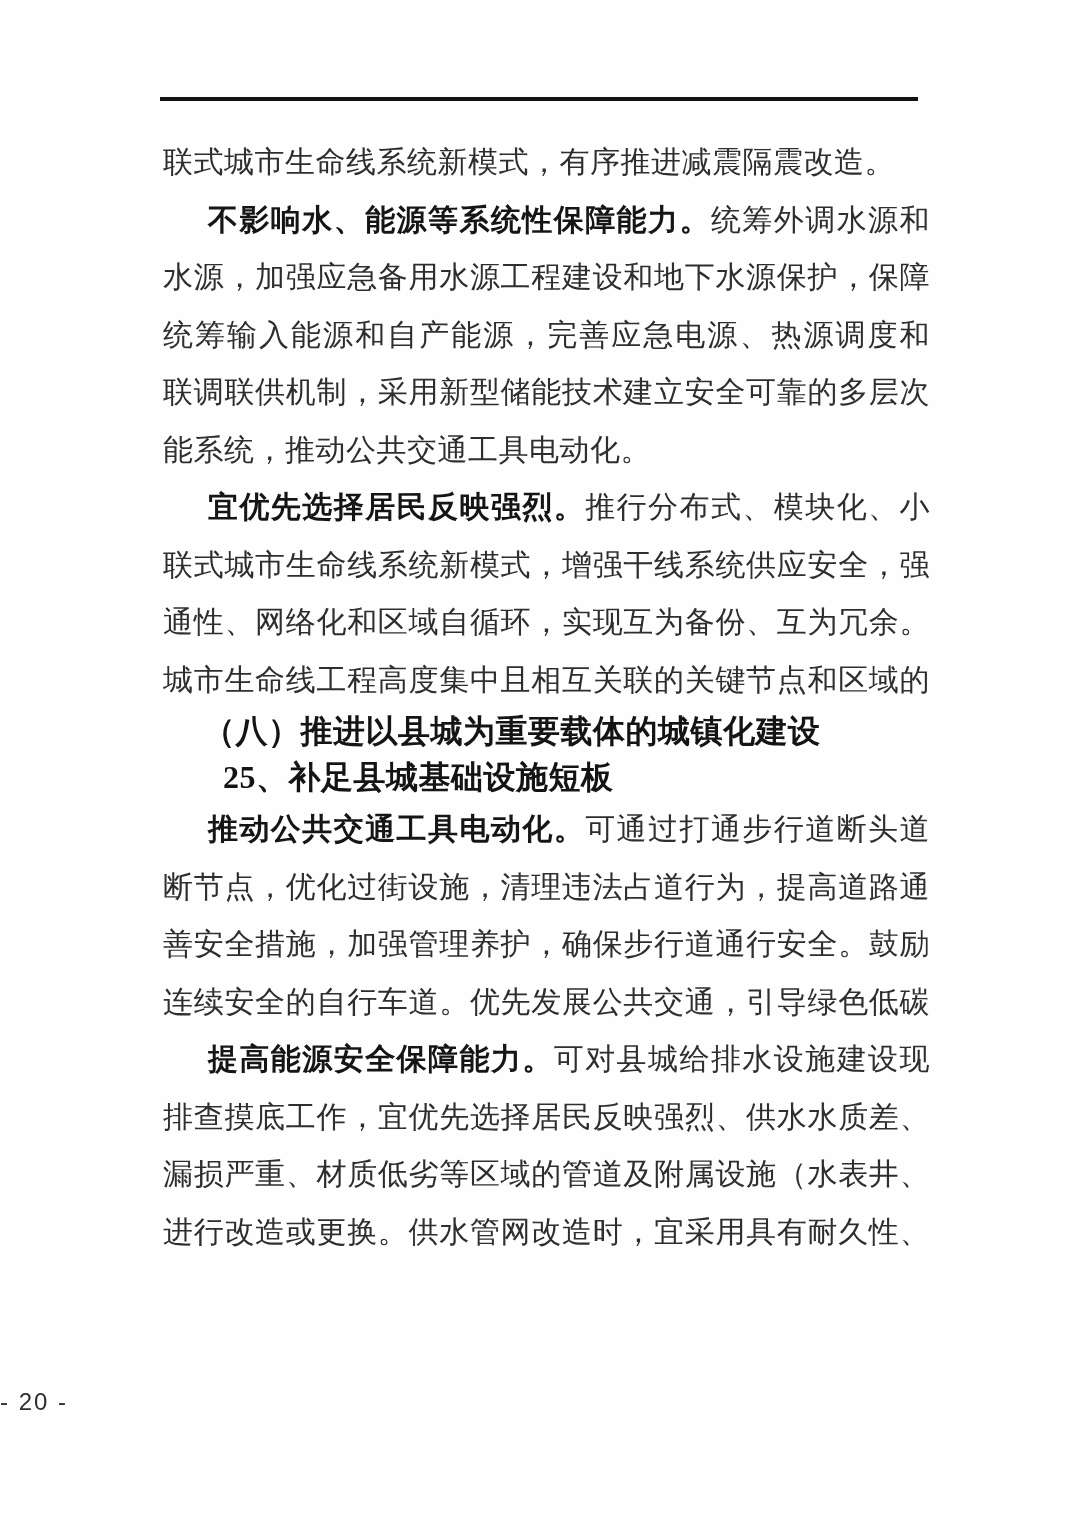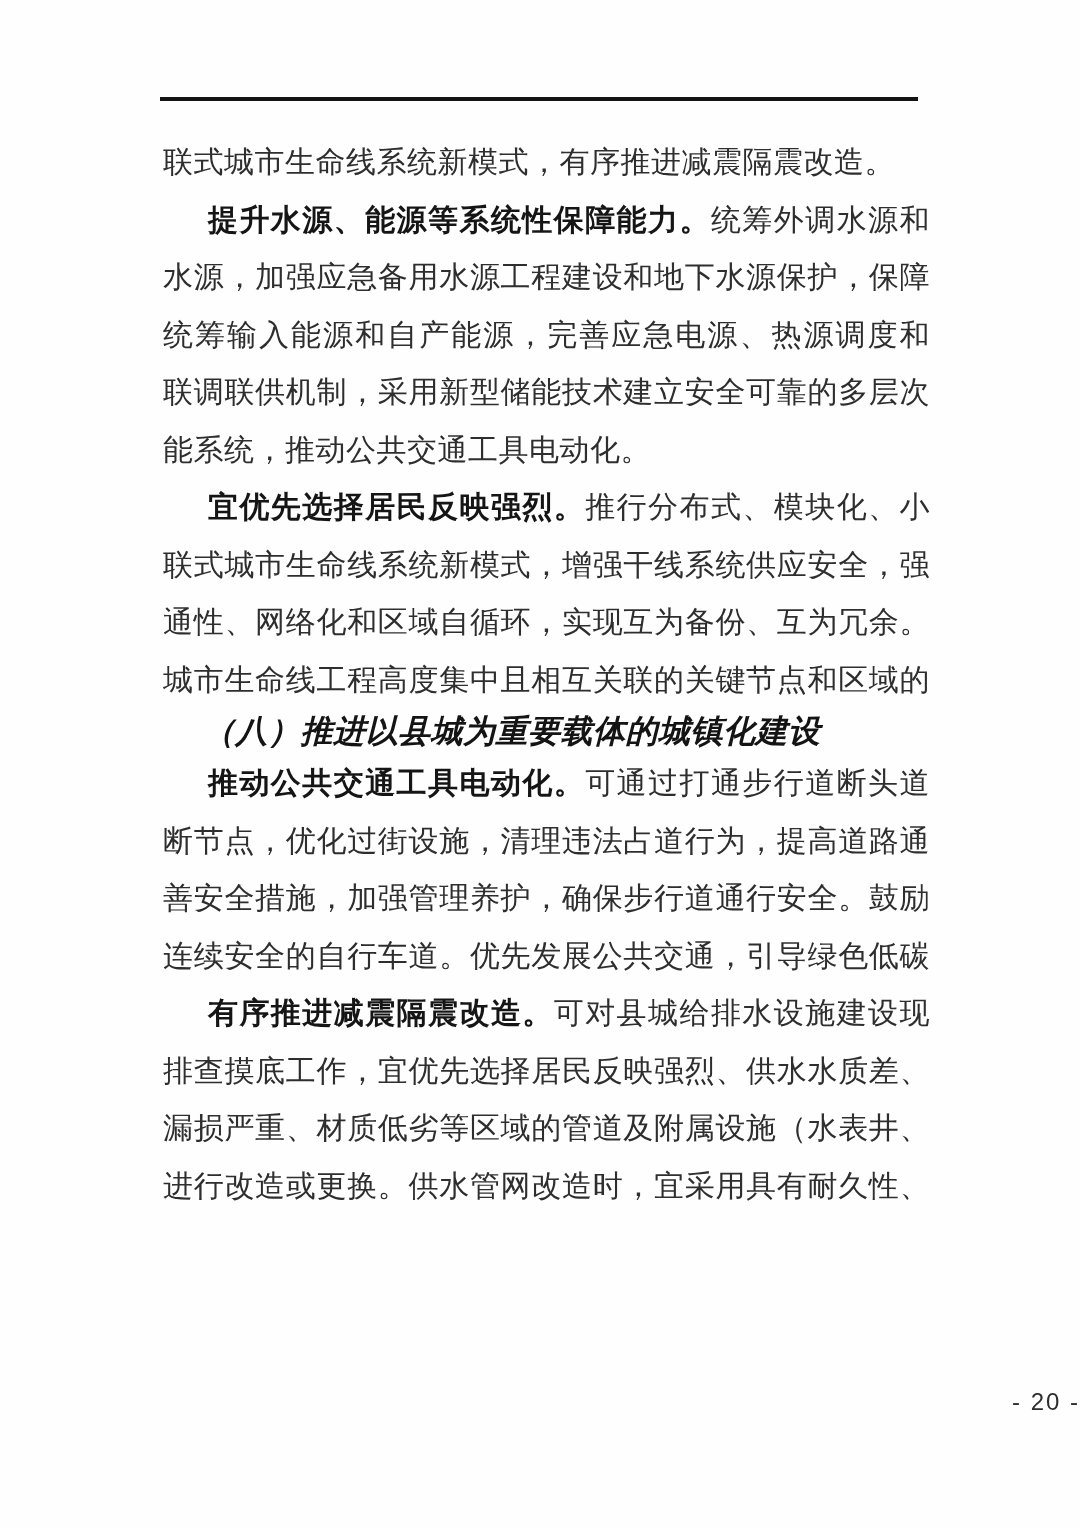"提升水源、能源等系统性保障能力。" b.bold-lead { text: 提升水源 -> 不影响水 }
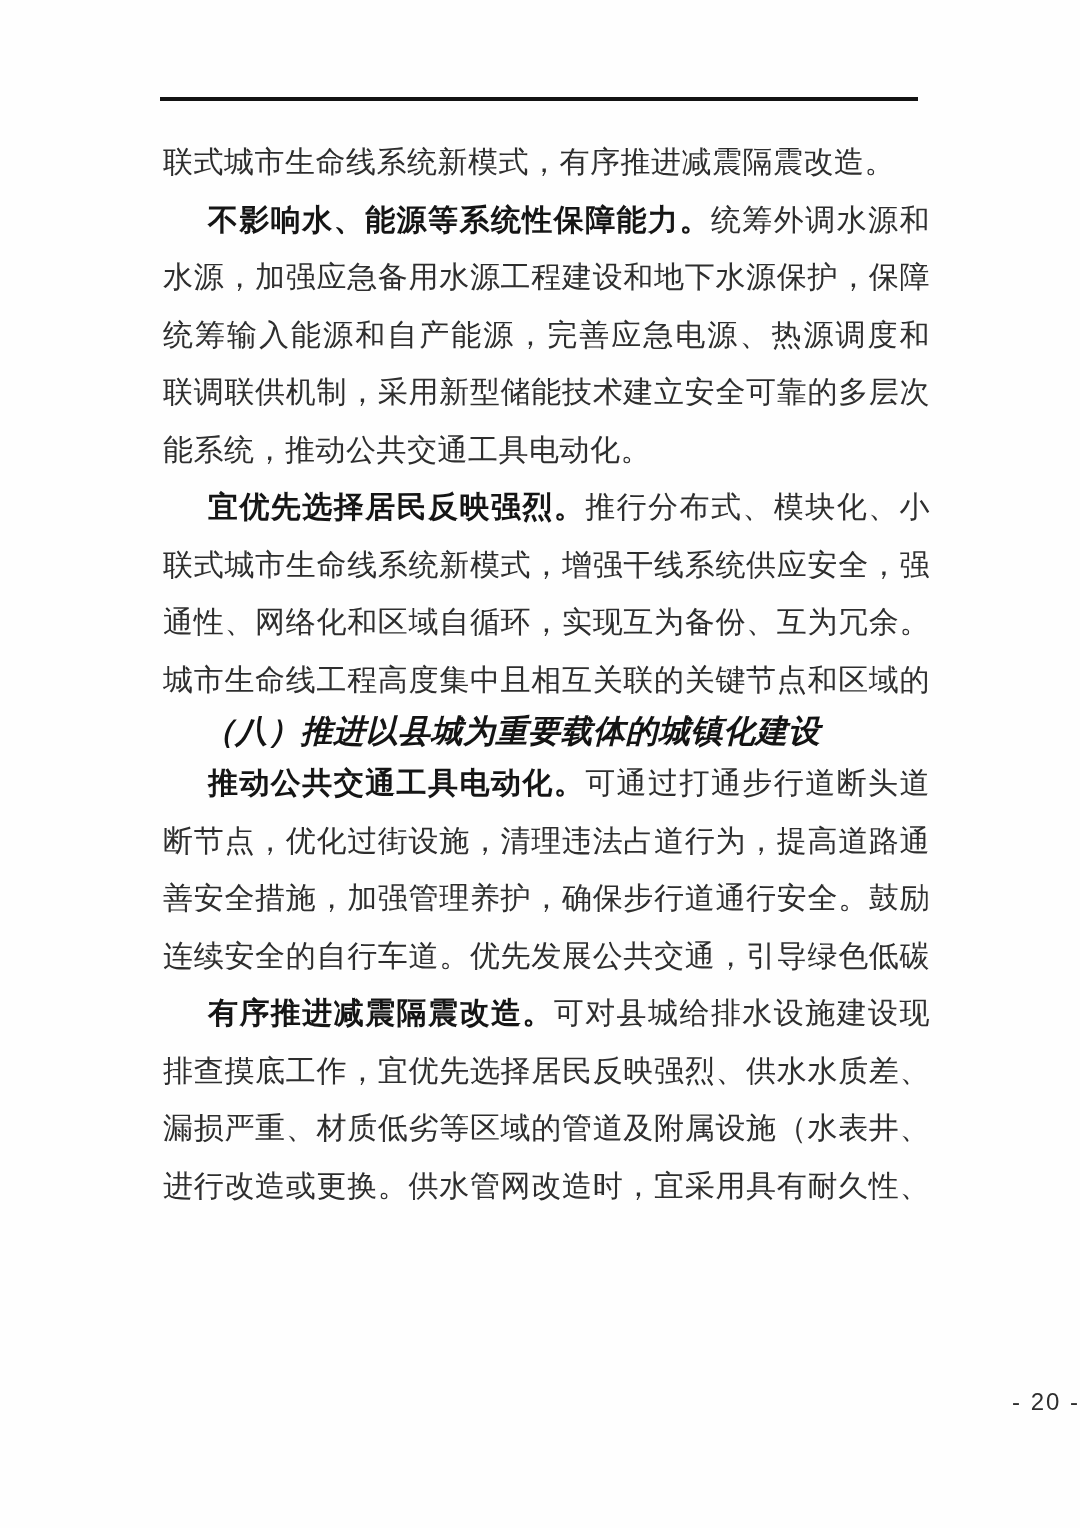"（八）推进以县城为重要载体的城镇化建设" .line.heading1 { font-style: italic -> none }
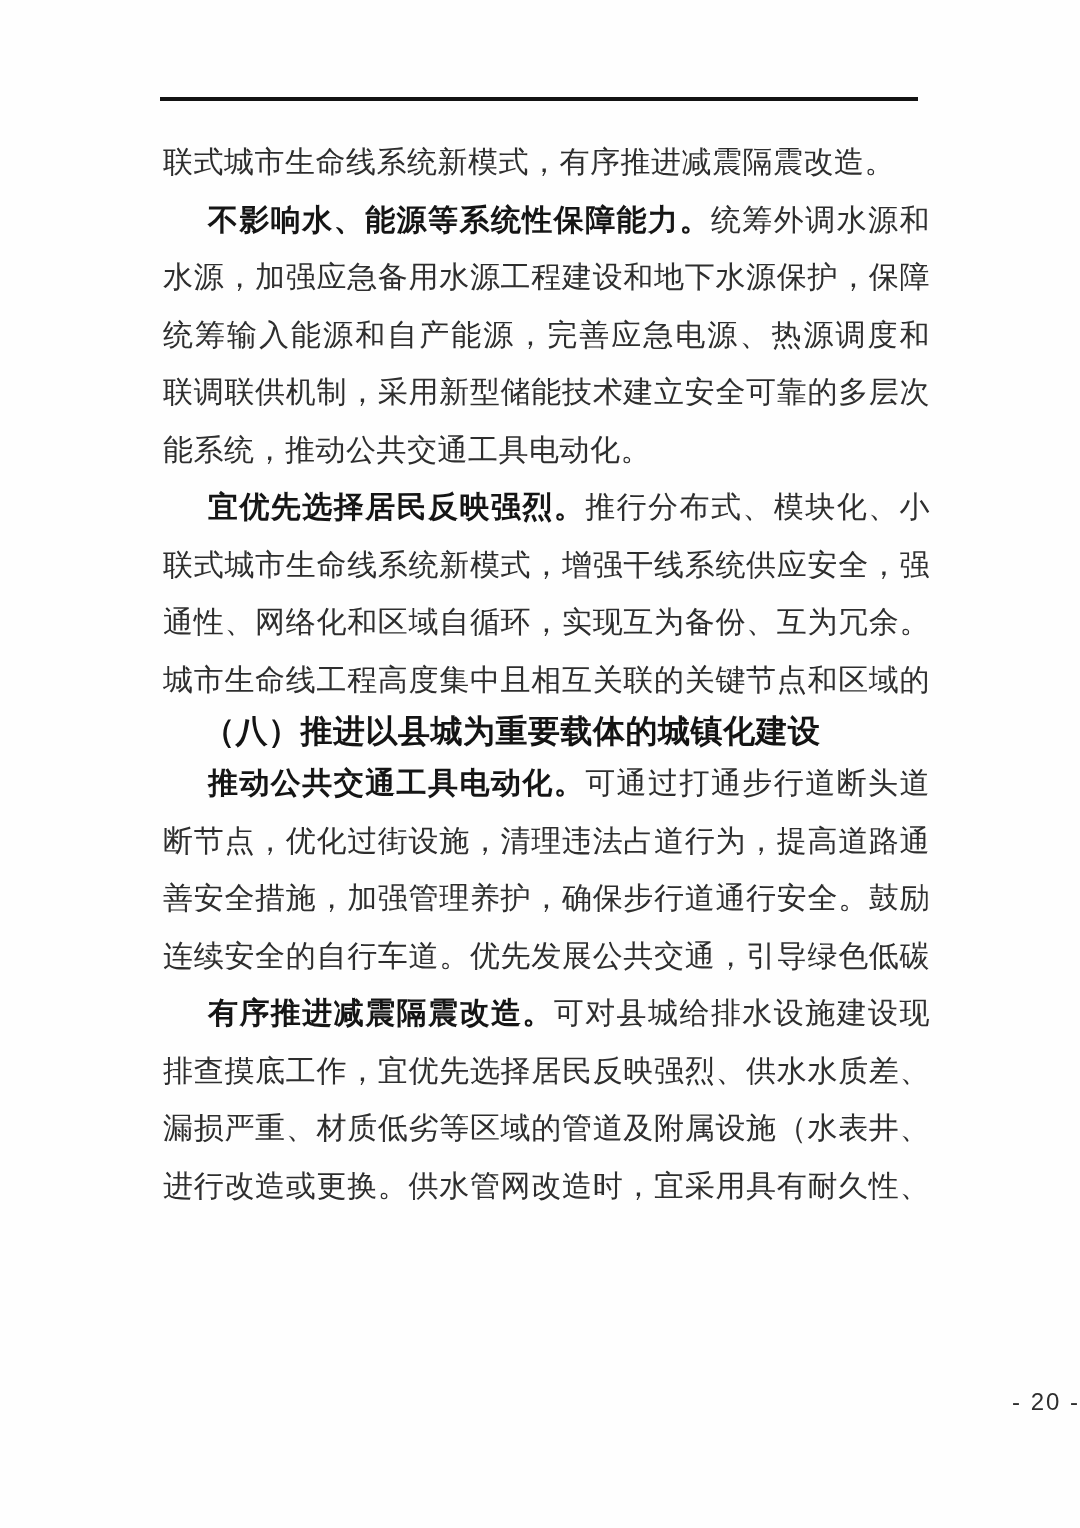"25、补足县城基础设施短板" div.line { html: none -> <div><span>25、补足县城基础设施短板</span></div> }
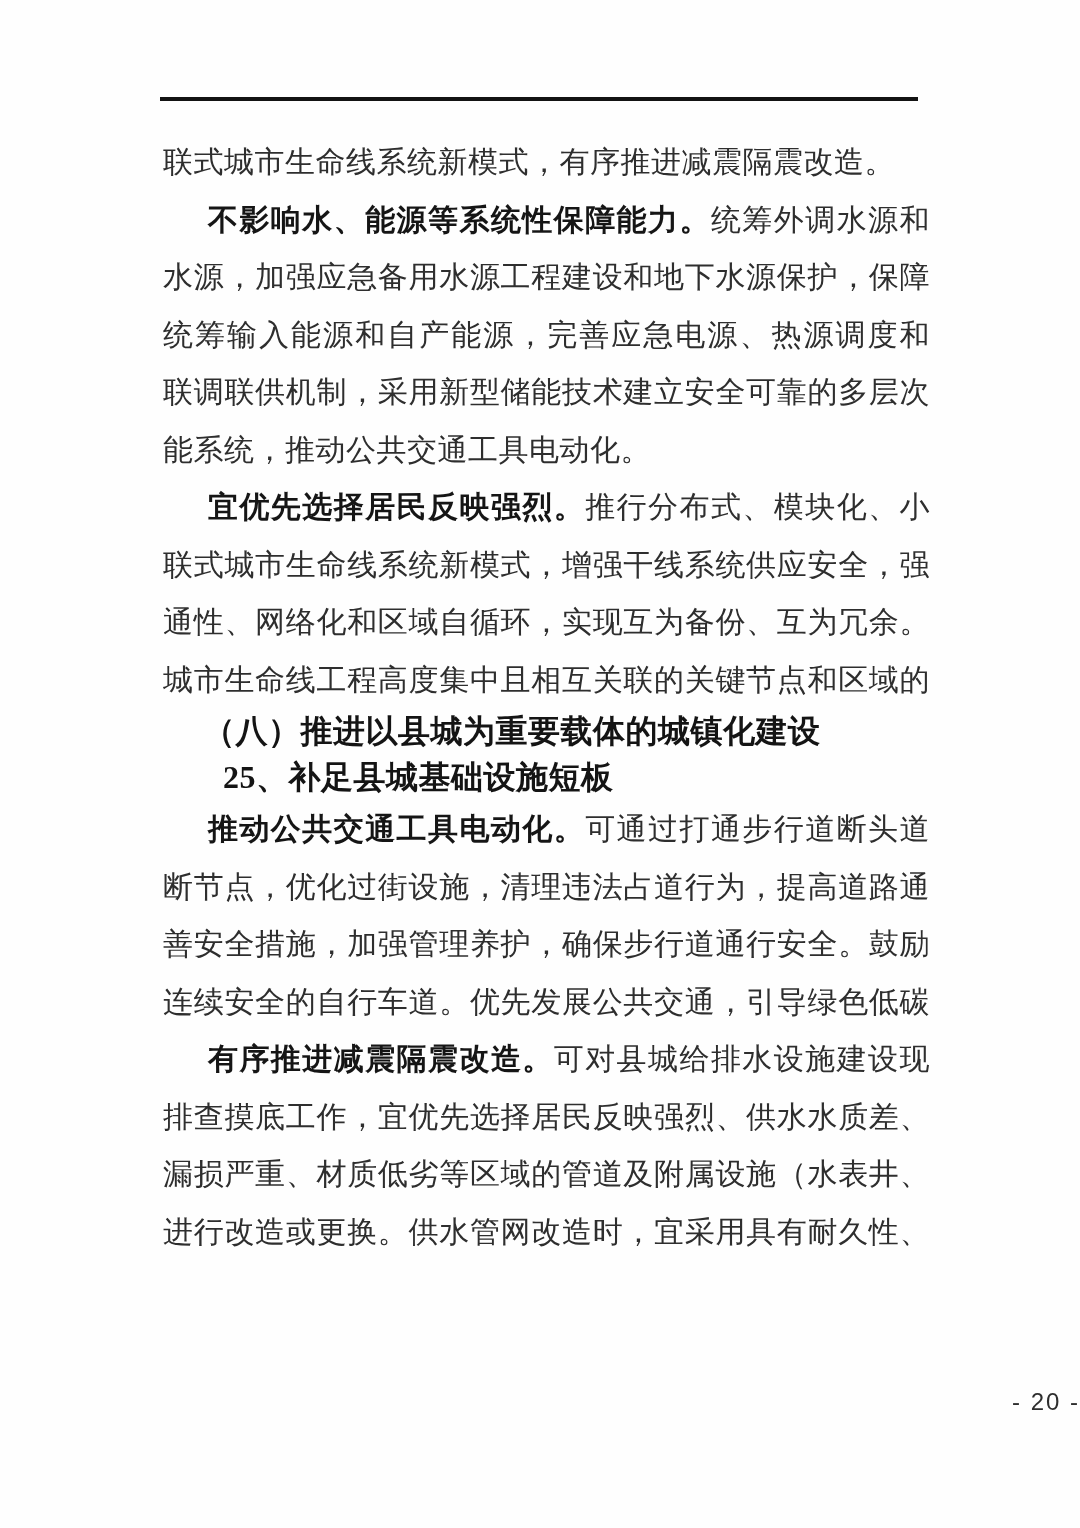"有序推进减震隔震改造。" b.bold-lead { text: 有序推进减震隔震改造 -> 提高能源安全保障能力 }
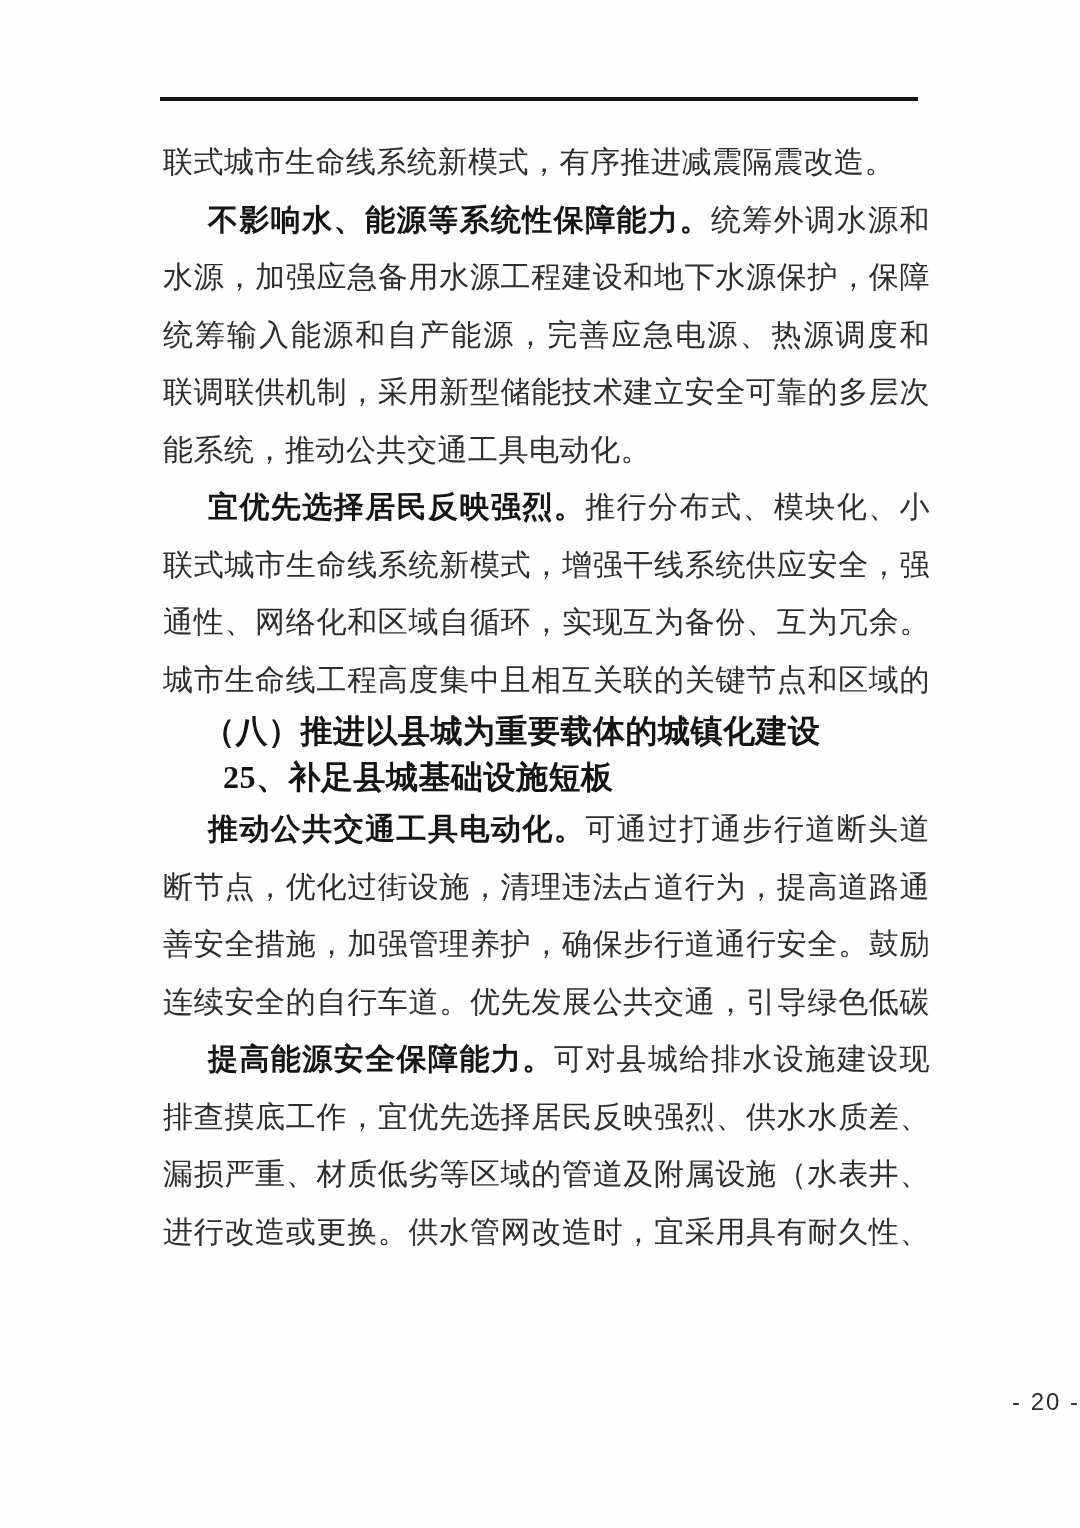"- 20 -" .footer { text-align: right -> left }
